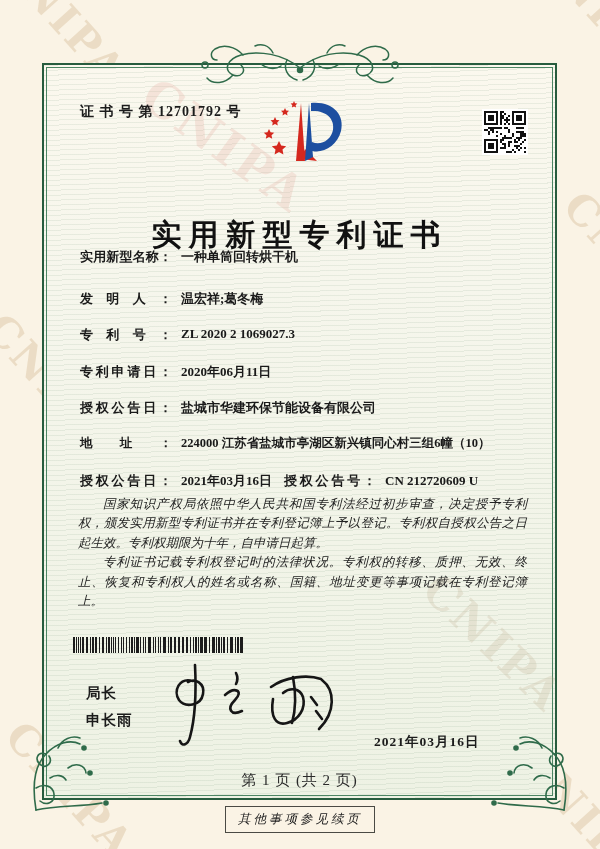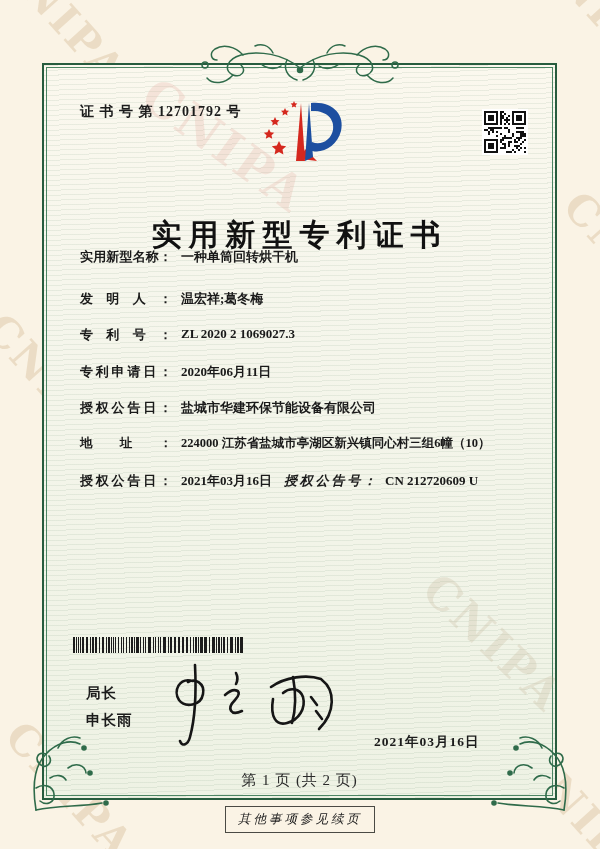"授权公告号：" .fpair2 .flabel2 { font-style: italic -> none }
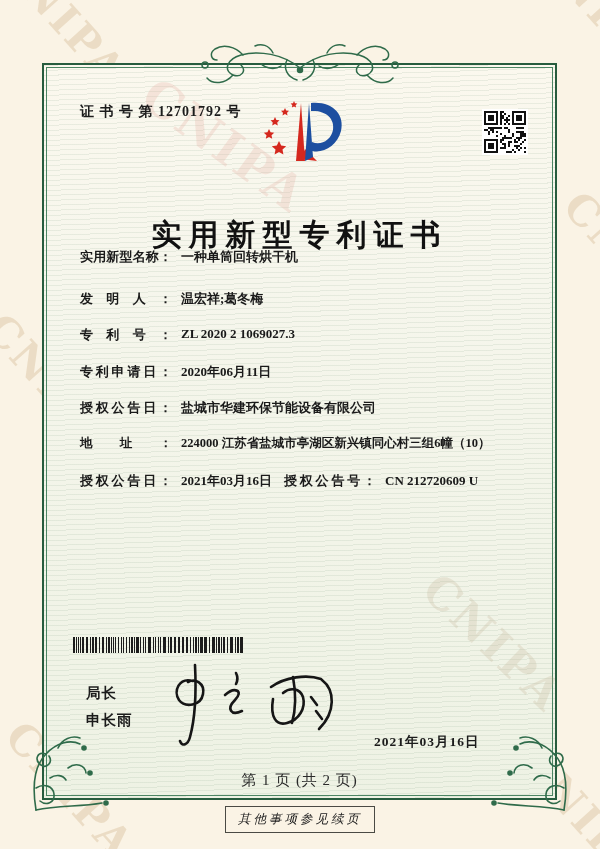"国家知识产权局依照中华人民共和国专利法经过初步审查，决定授予专利权，颁发实用新型" div.bodytext { html: none -> <div> <p>国家知识产权局依照中华人民共和国专利法经过初步审查，决定授予专利权，颁发实用新型专利证书并在专利登记簿上予以登记。专利权自授权公告之日起生效。专利权期限为十年，自申请日起算。</p> <p>专利证书记载专利权登记时的法律状况。专利权的转移、质押、无效、终止、恢复和专利权人的姓名或名称、国籍、地址变更等事项记载在专利登记簿上。</p> </div> }
